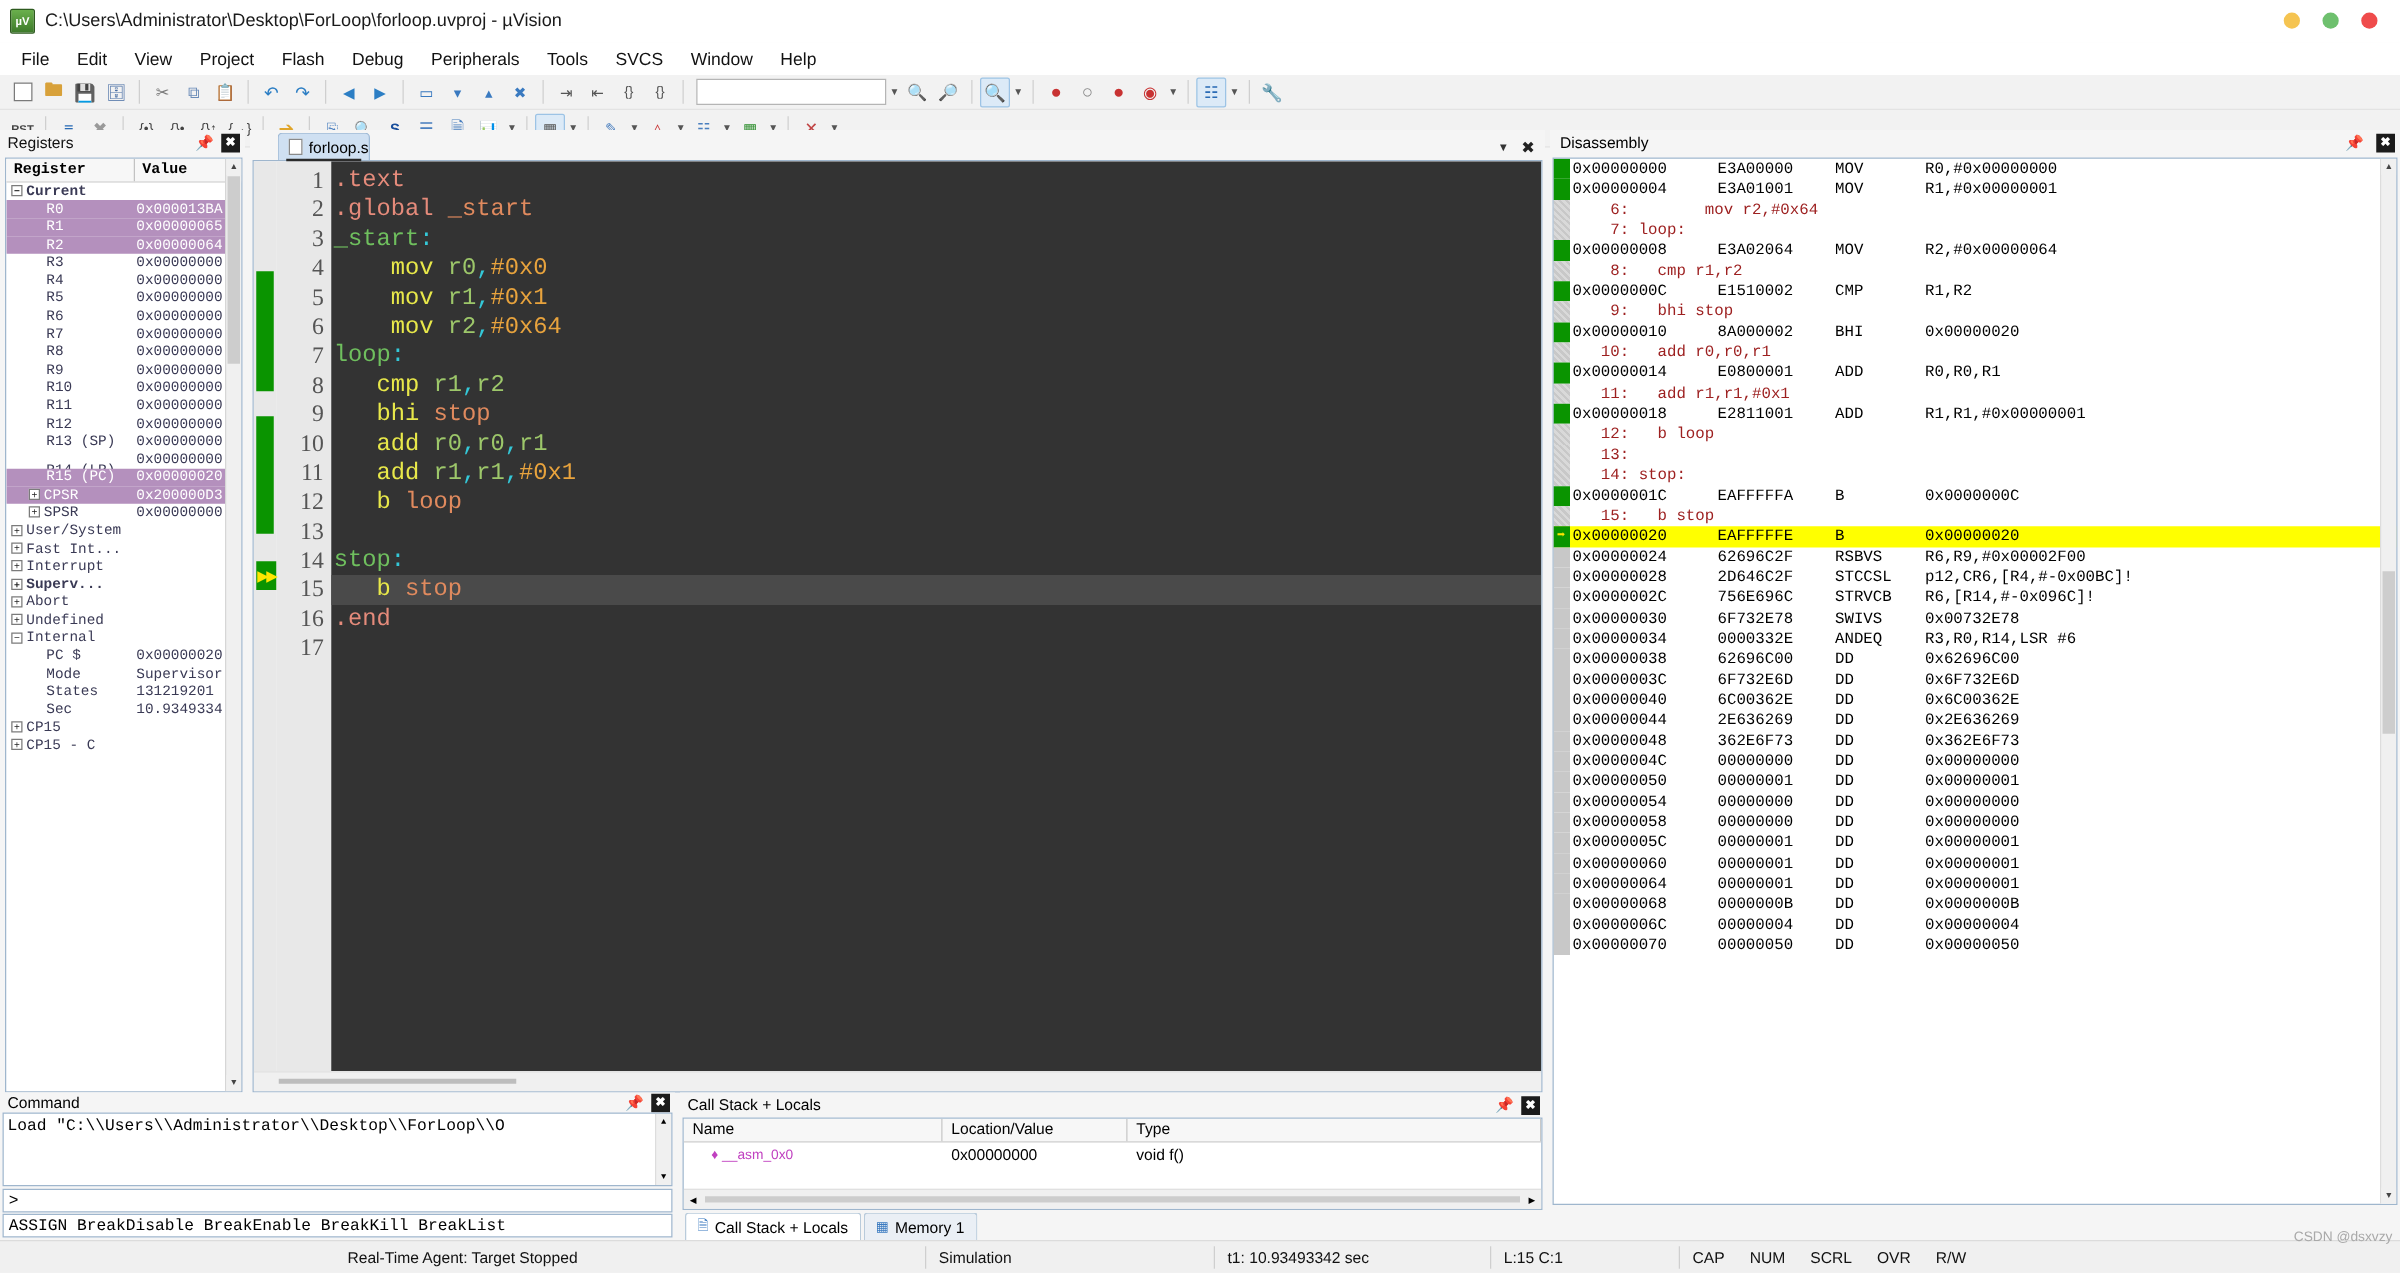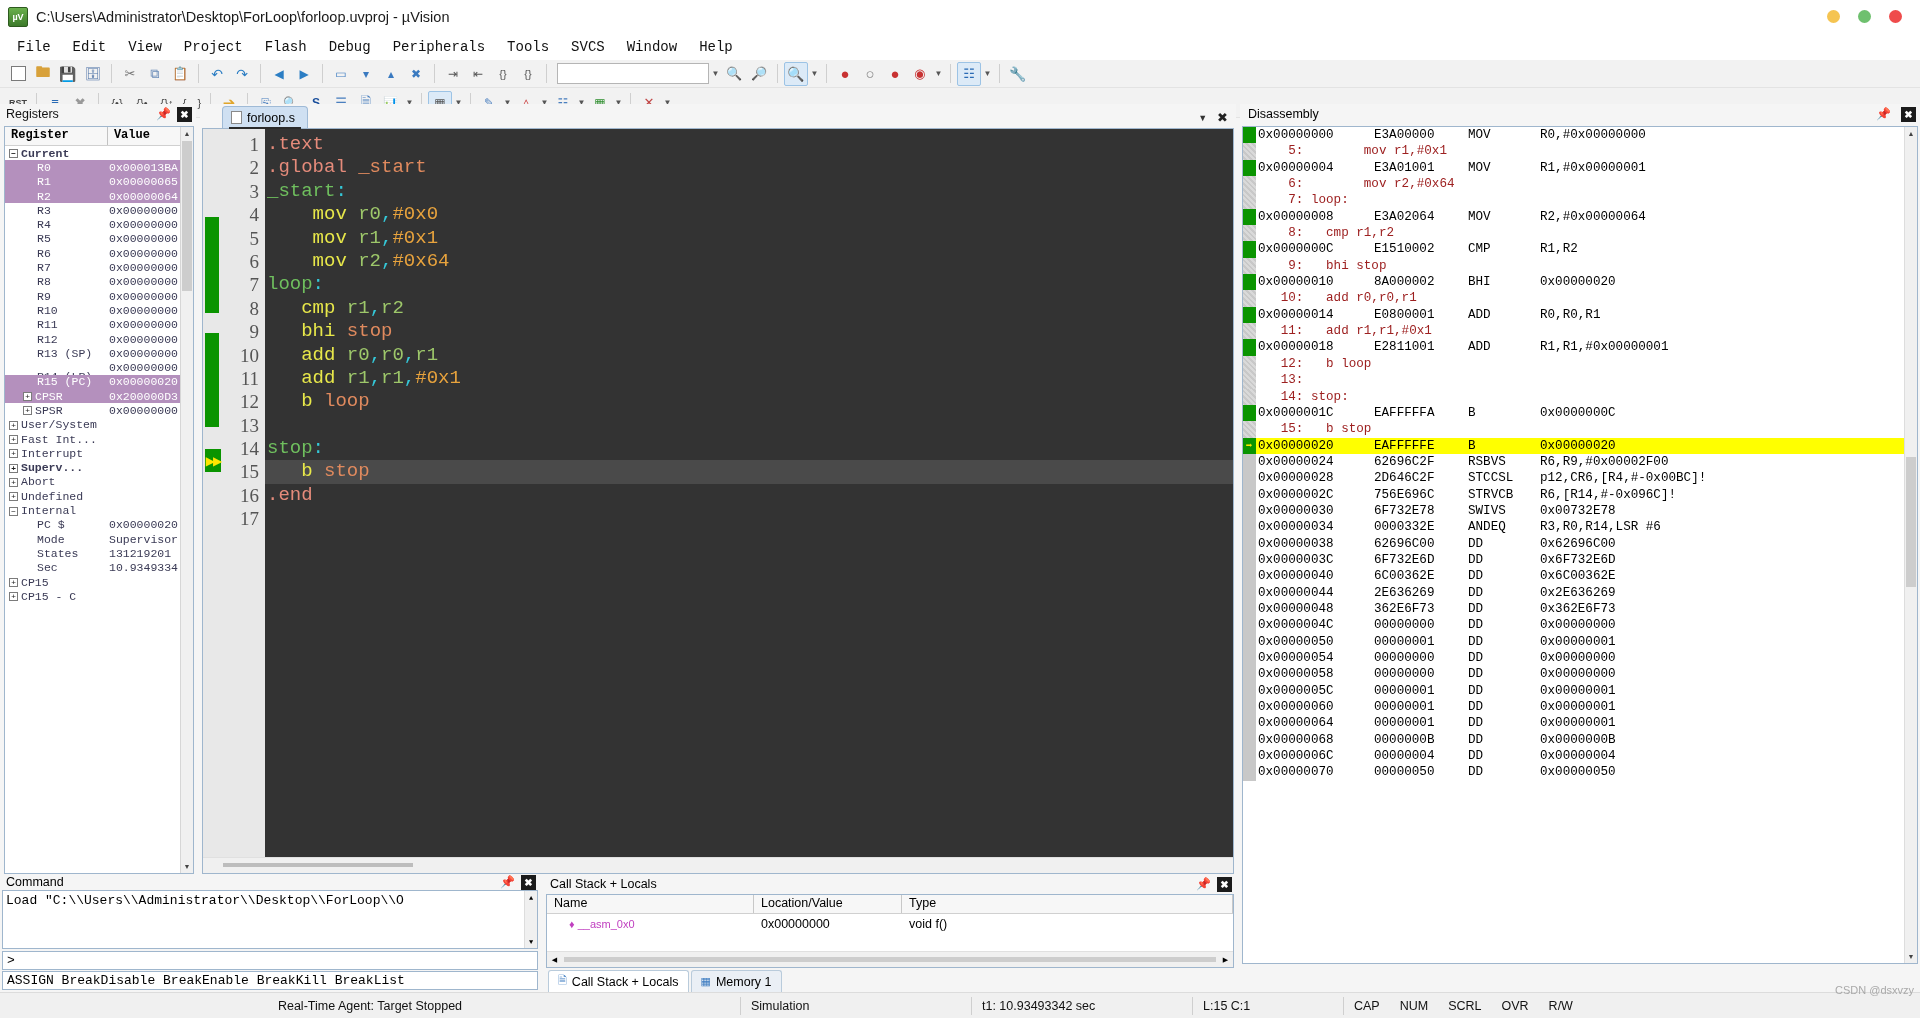"File" .menubar .mi { font-family: Liberation Mono, monospace -> none }
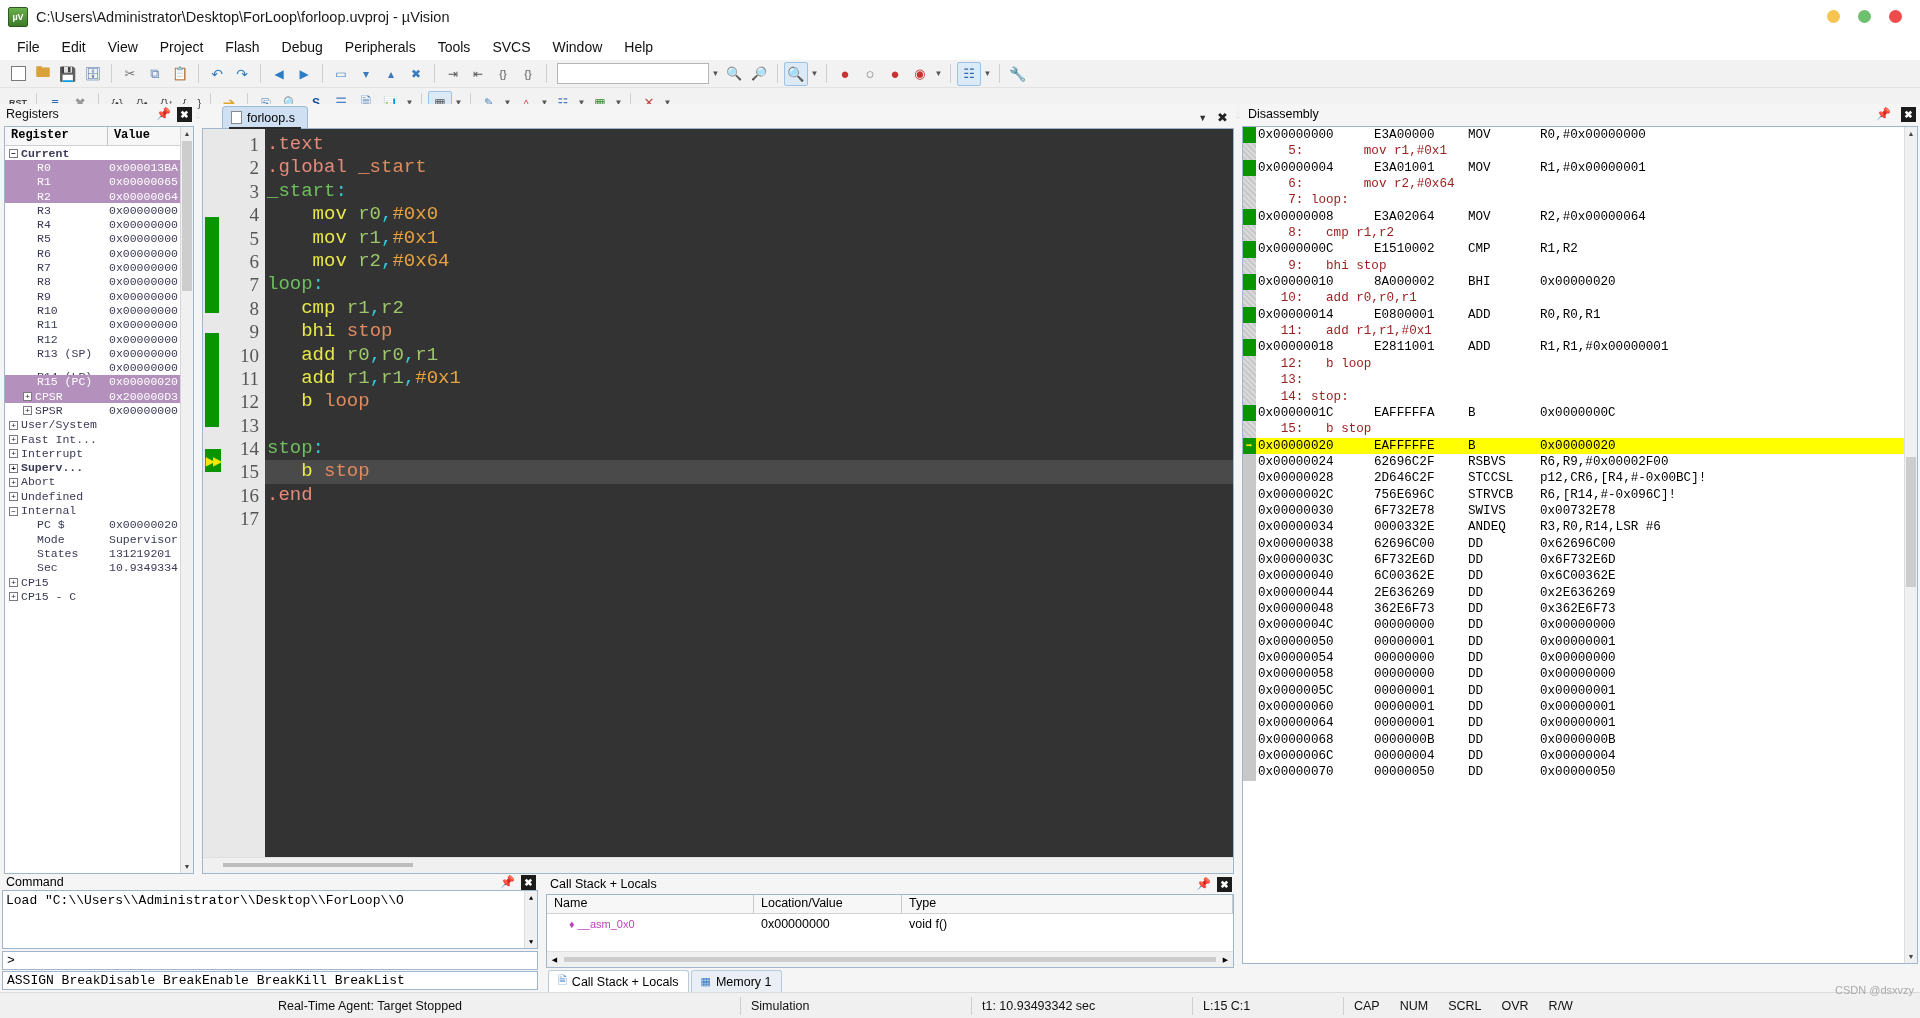"forloop.s" .ed-tab { padding: 0 12px 0 8px -> 0 0 0 8px }
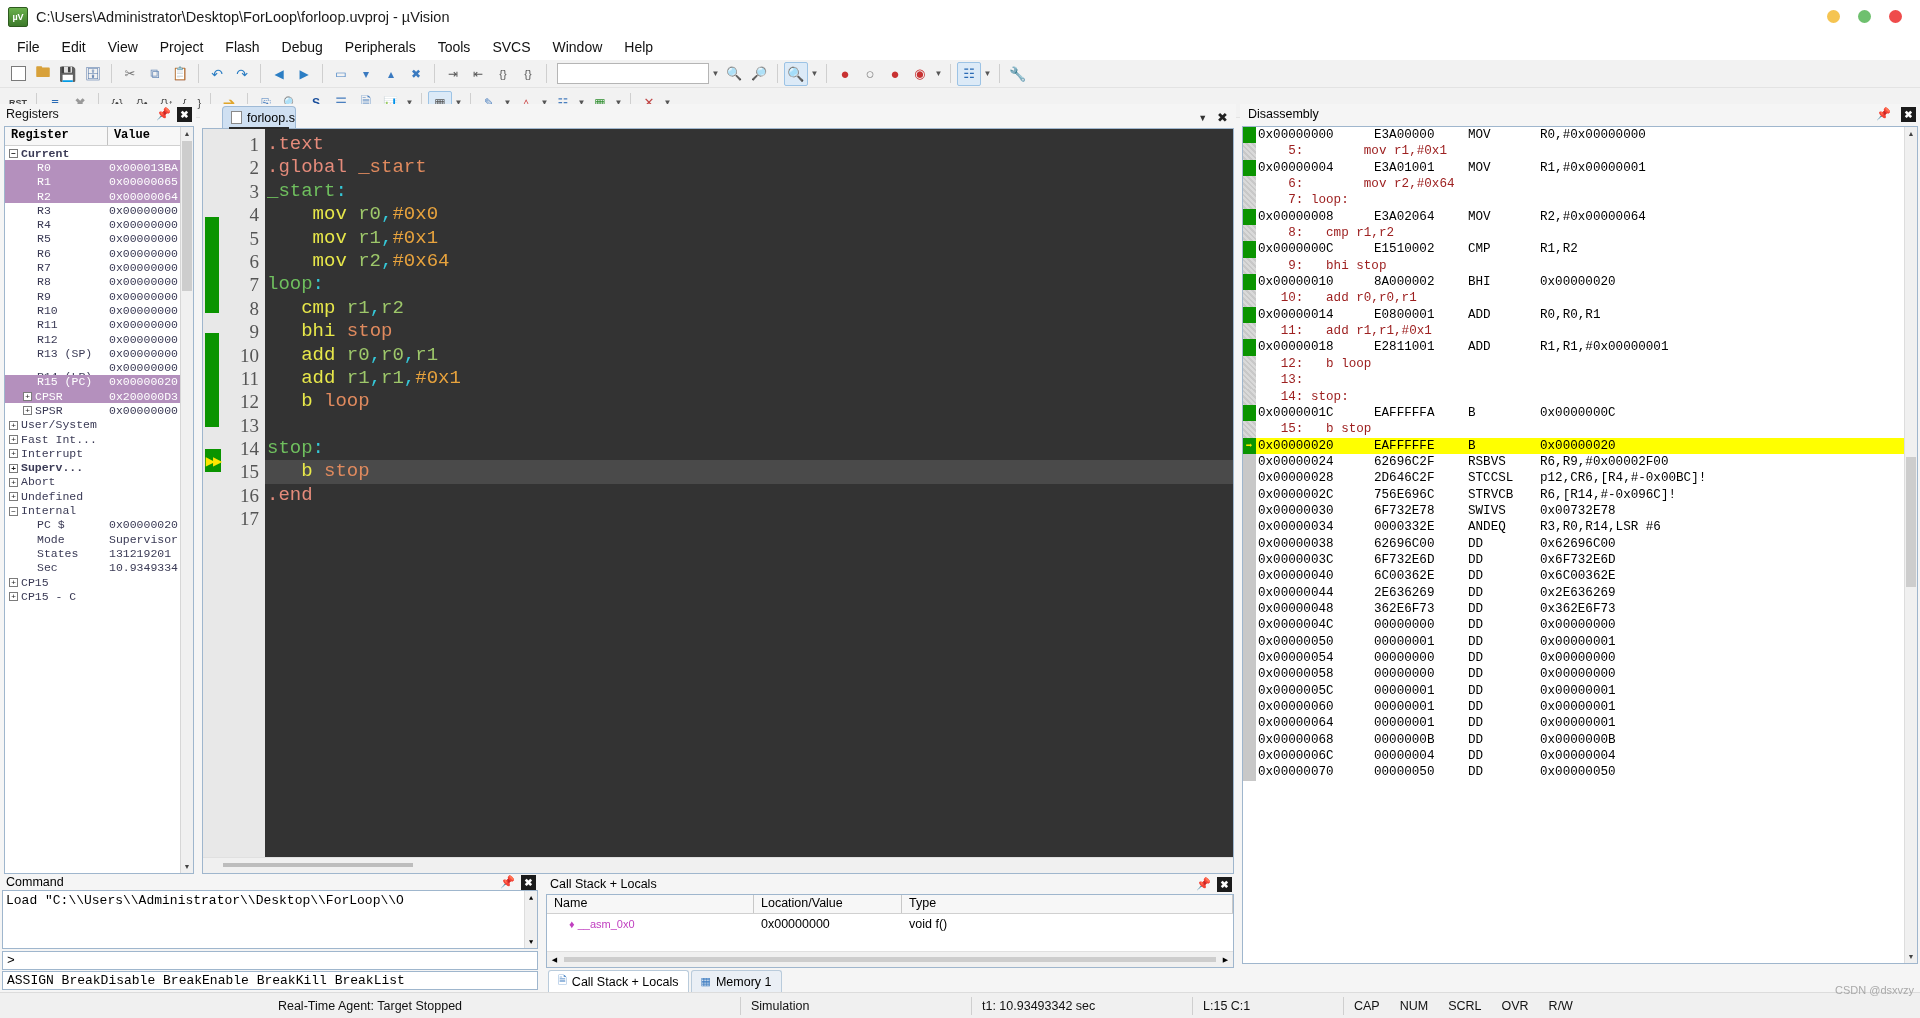"5: mov r1,#0x1" div.drow { html: <div><span></span><span> 5: mov r1,#0x1</span></div> -> none }
